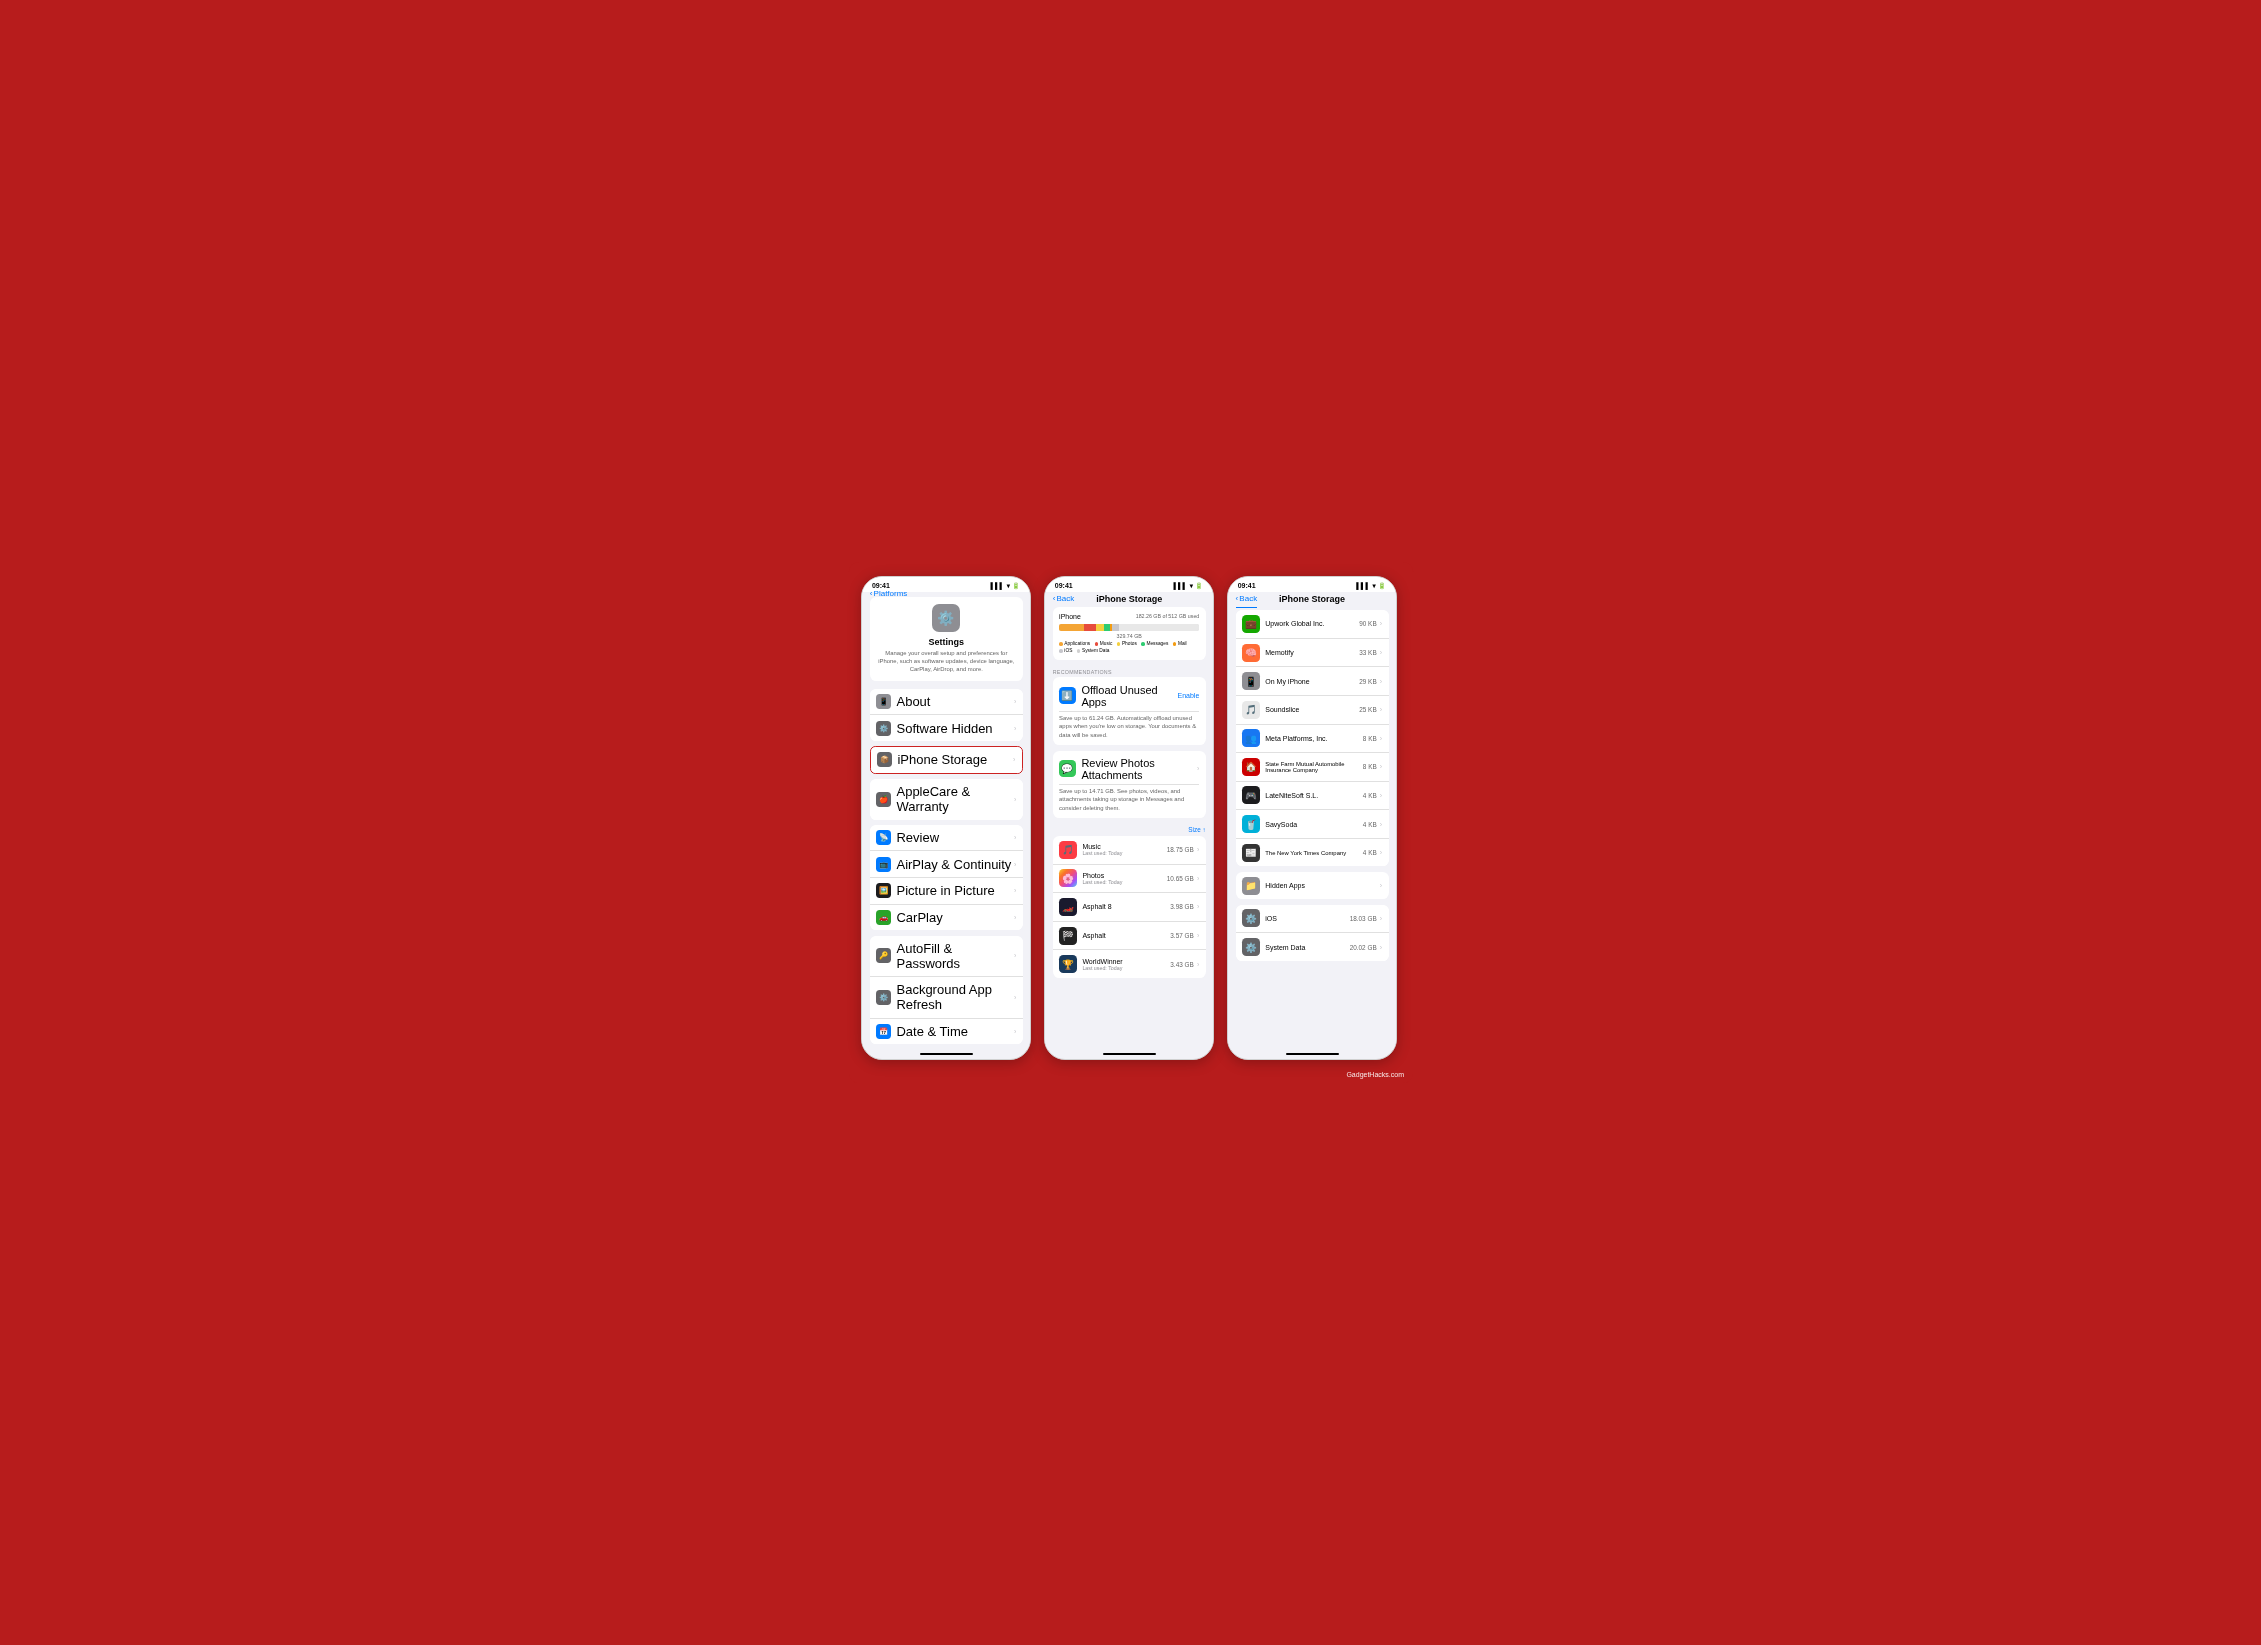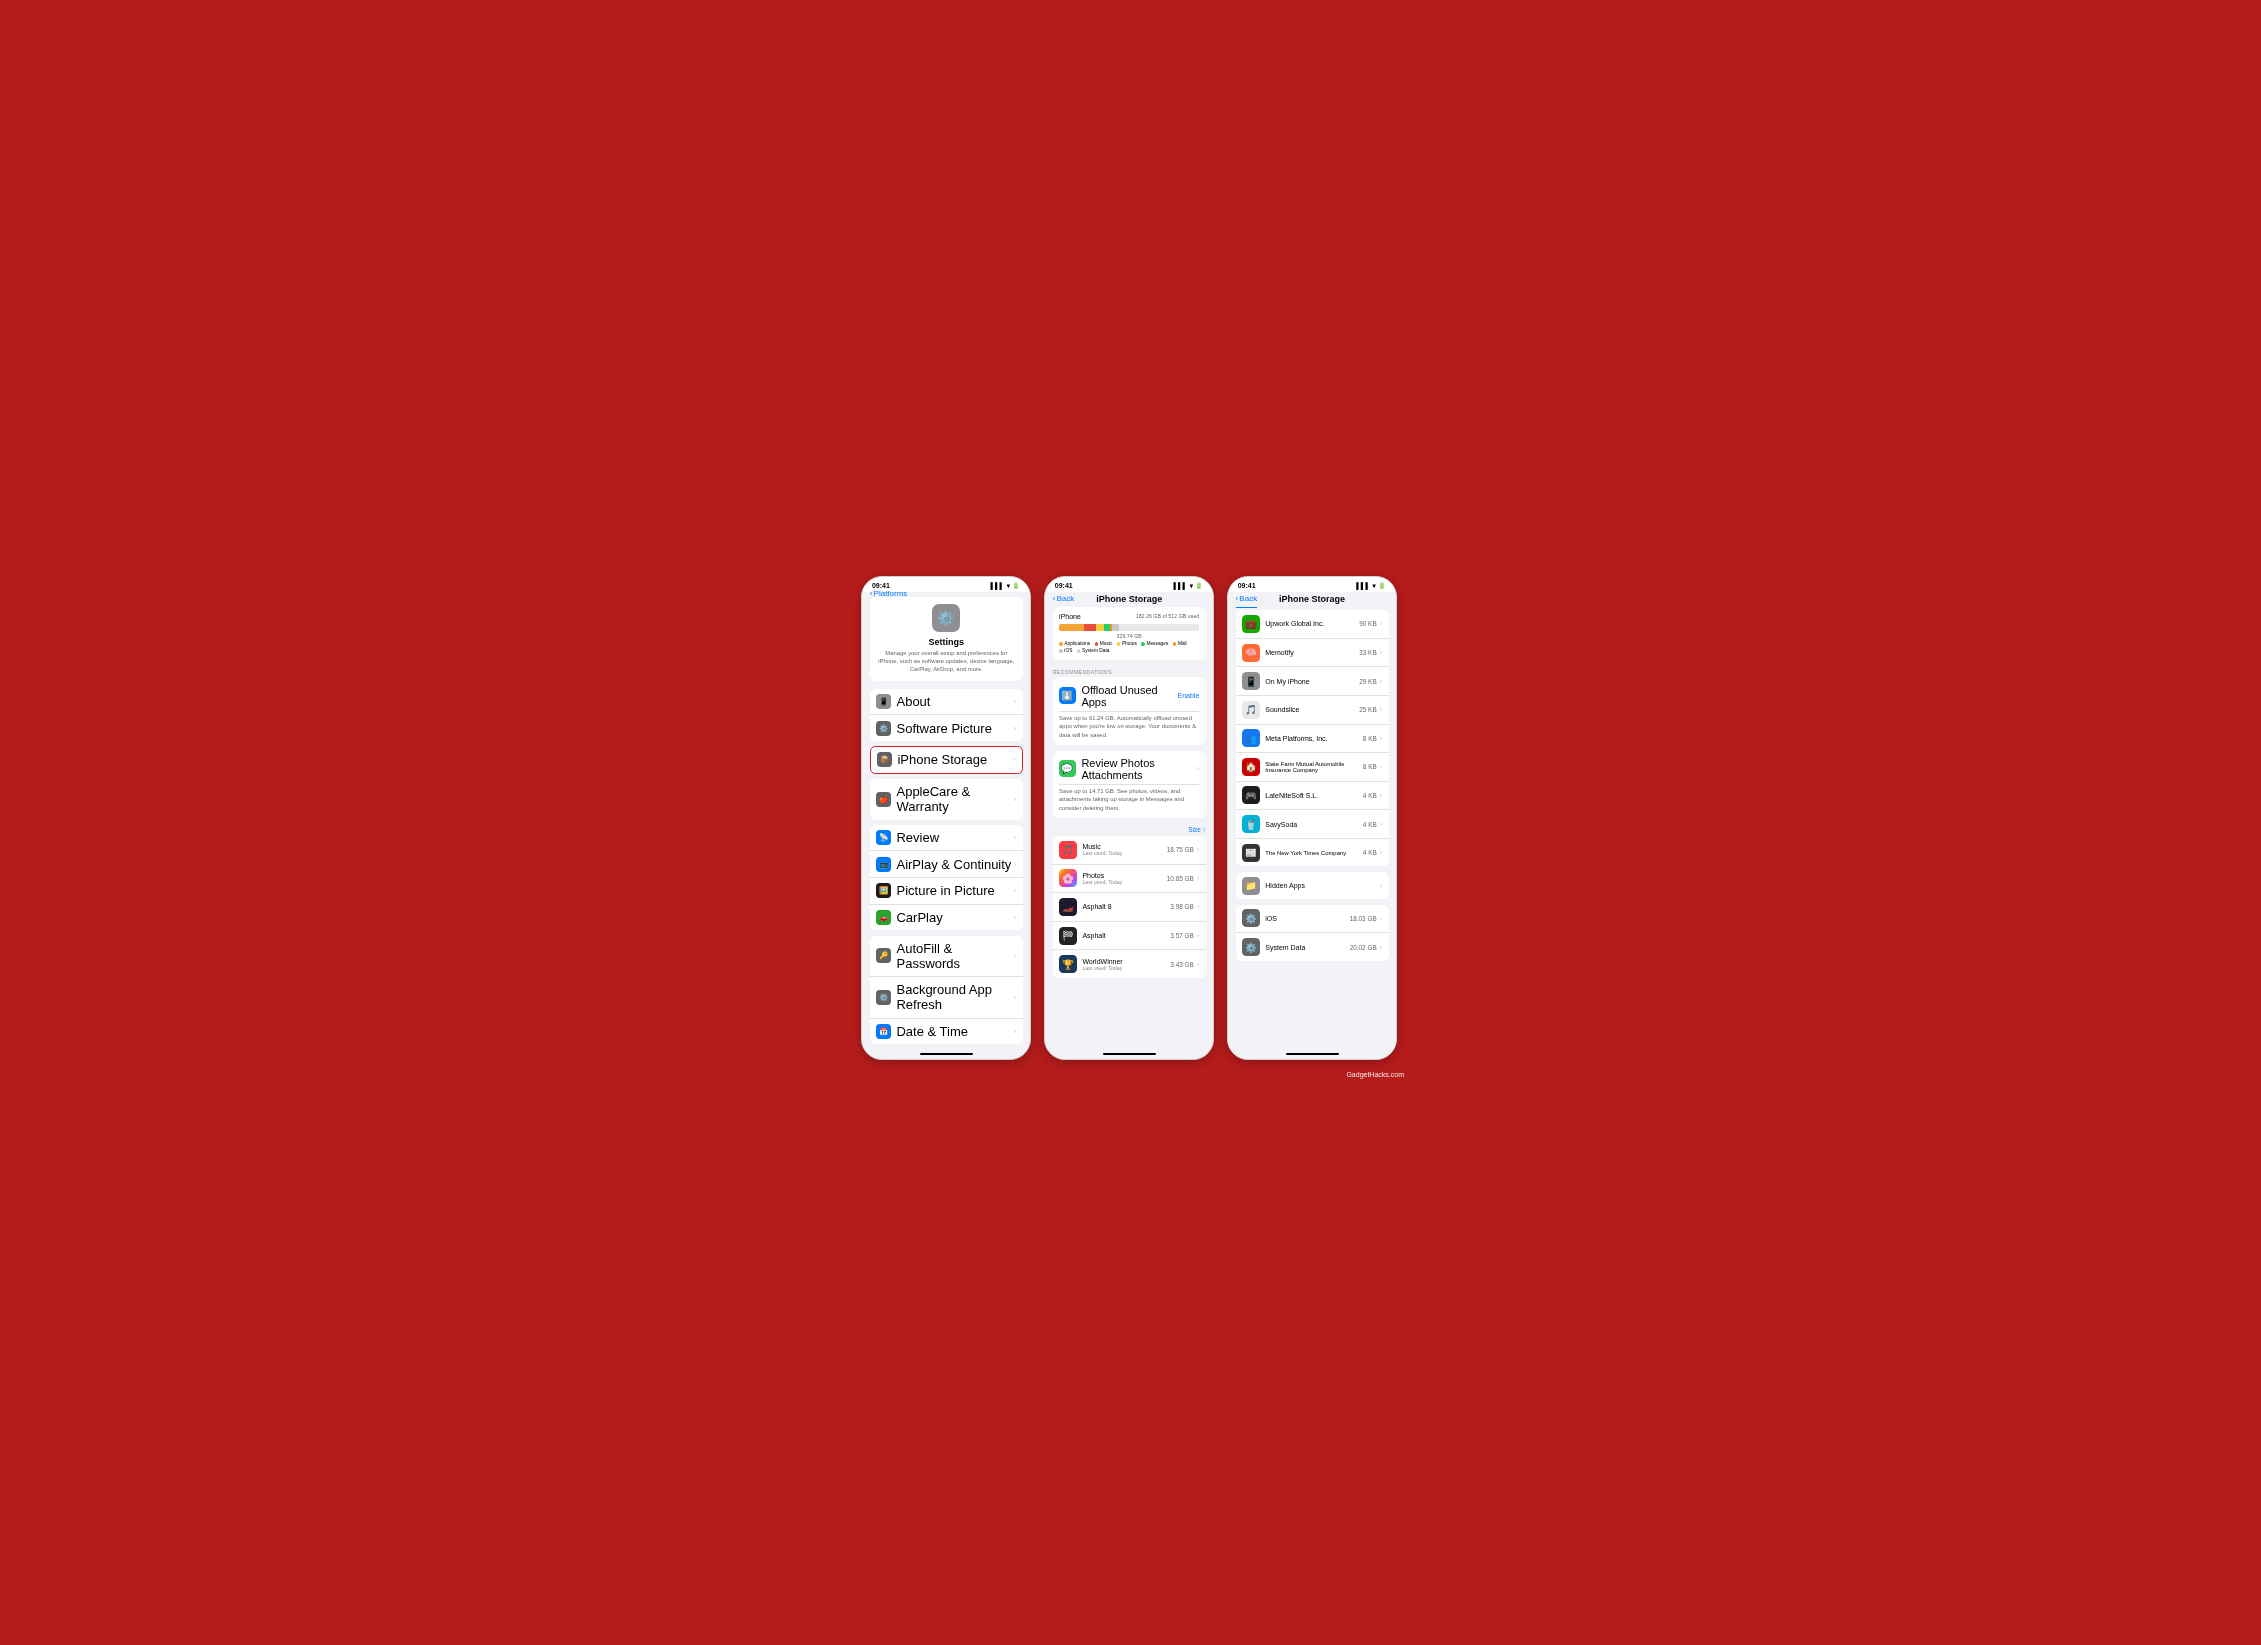"Software Picture" span.settings-item-label { text: Picture -> Hidden }
